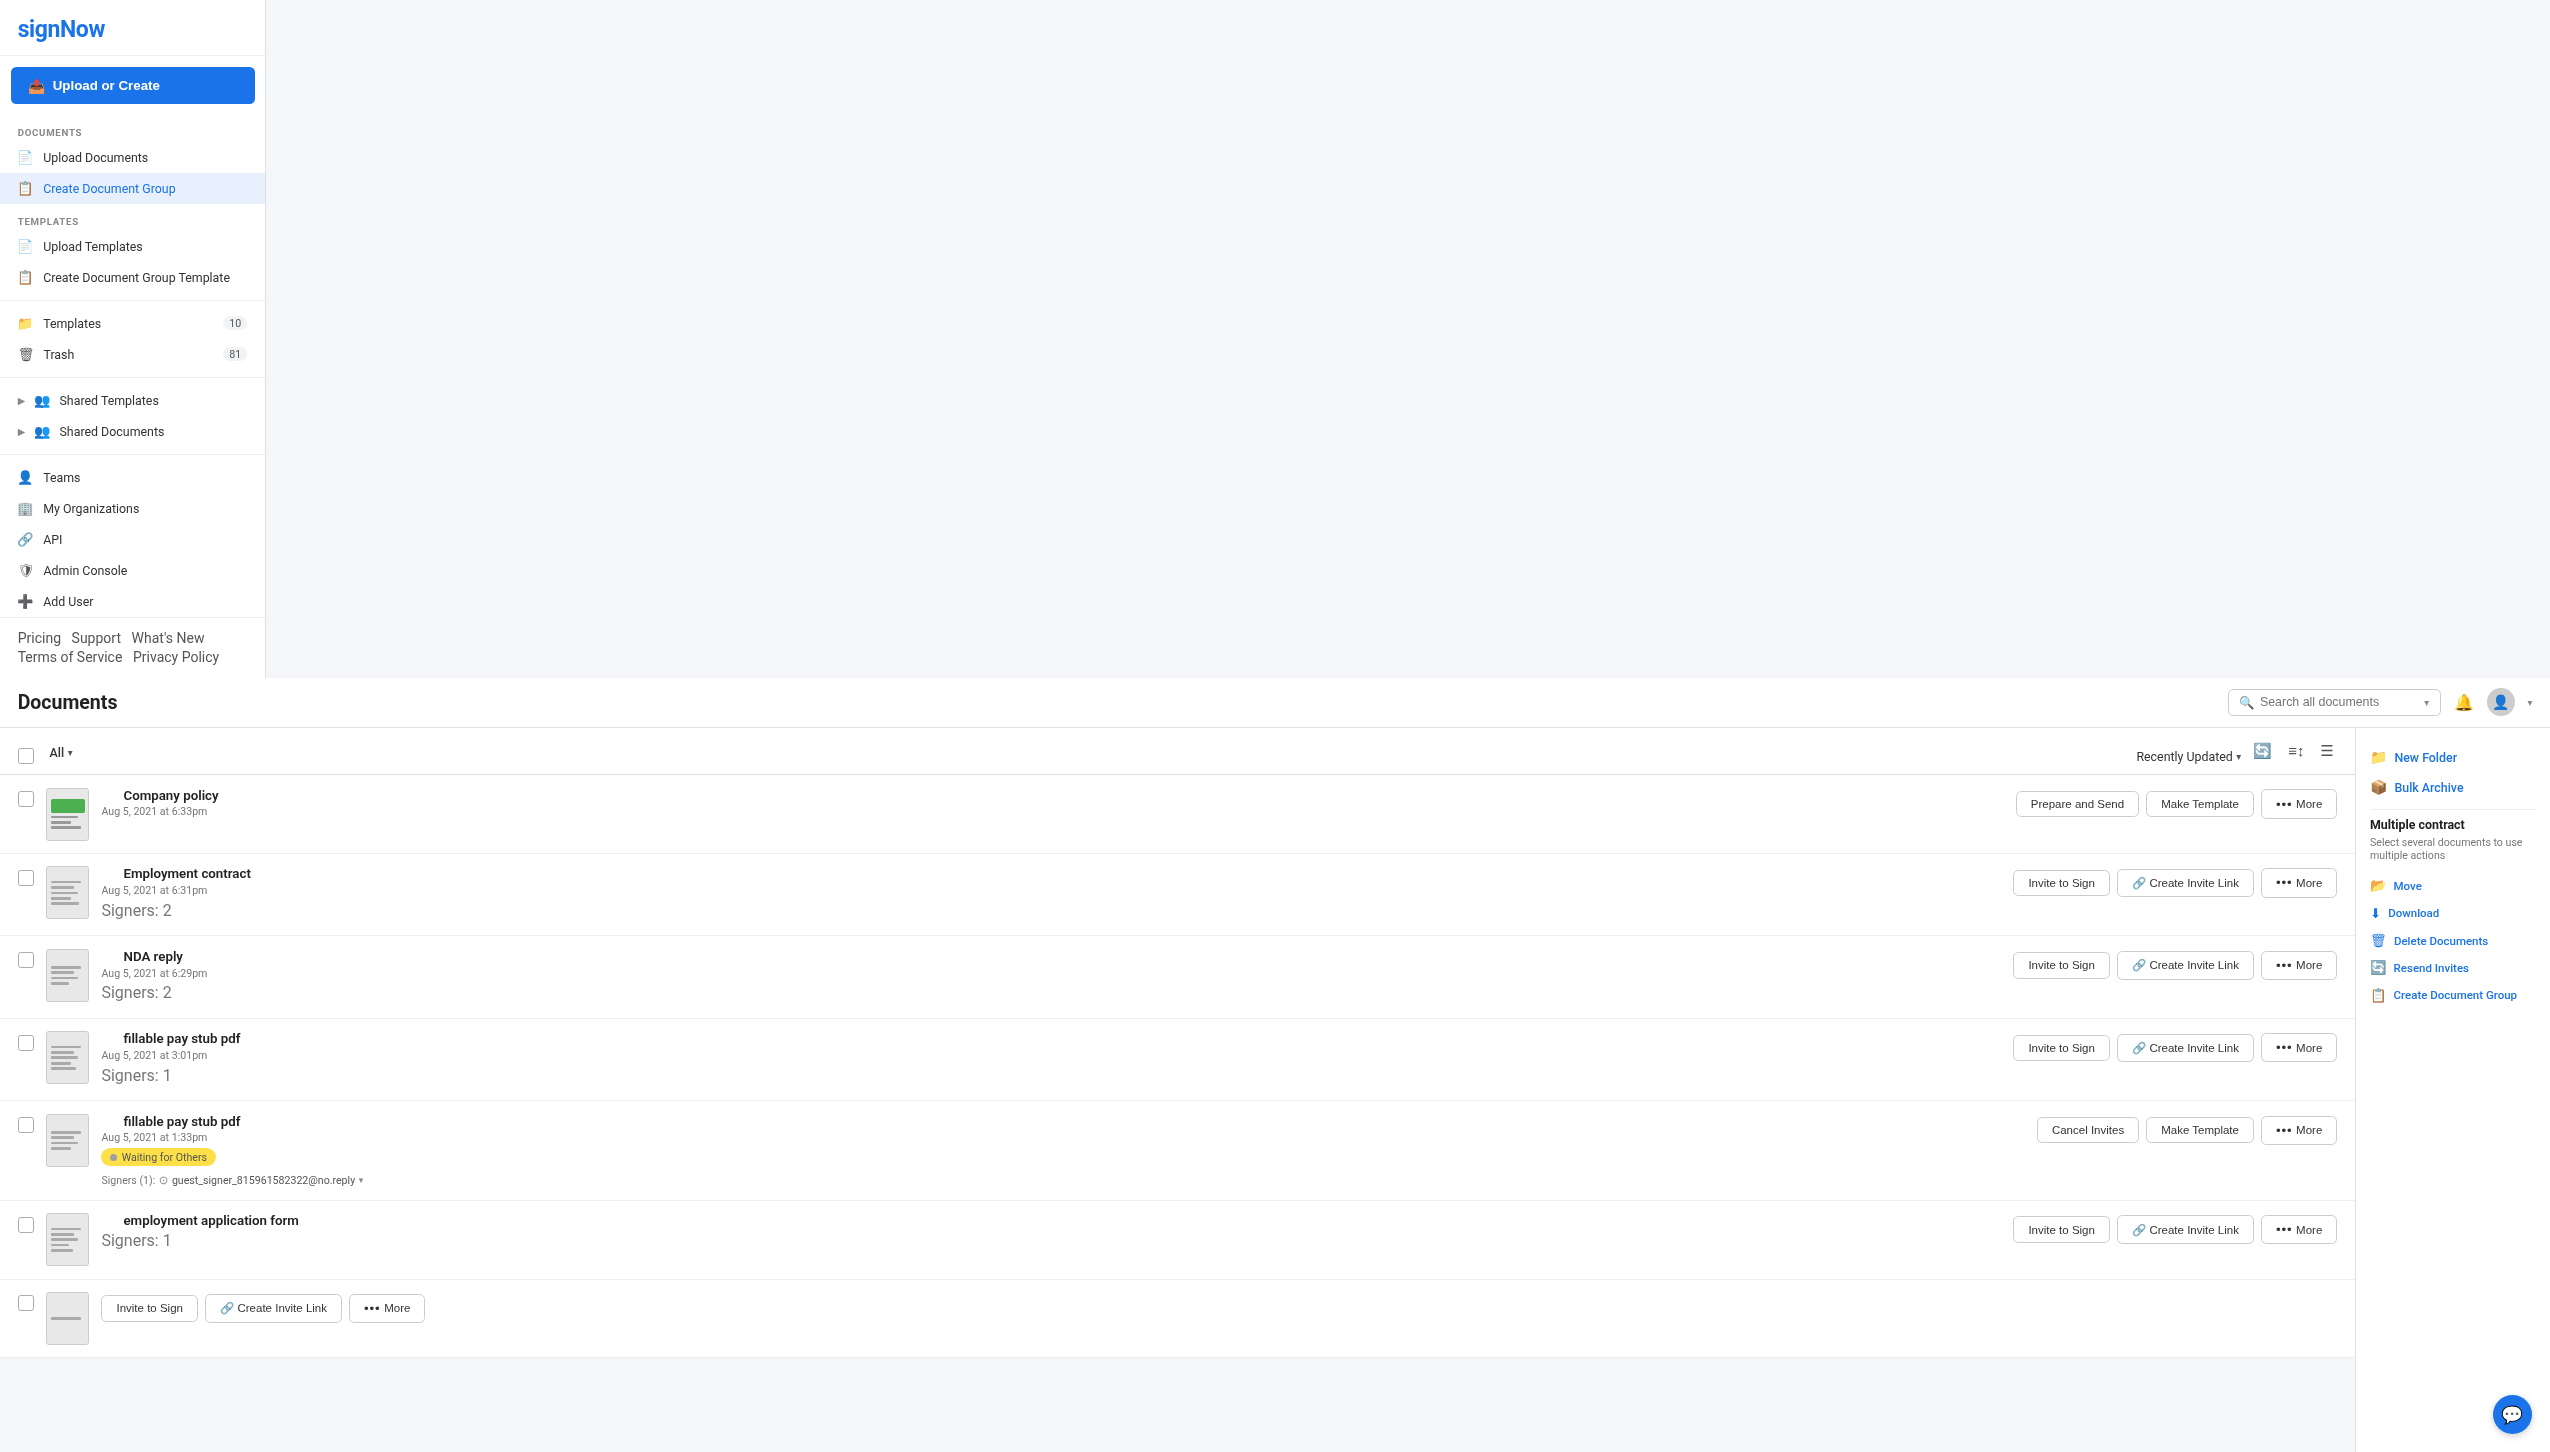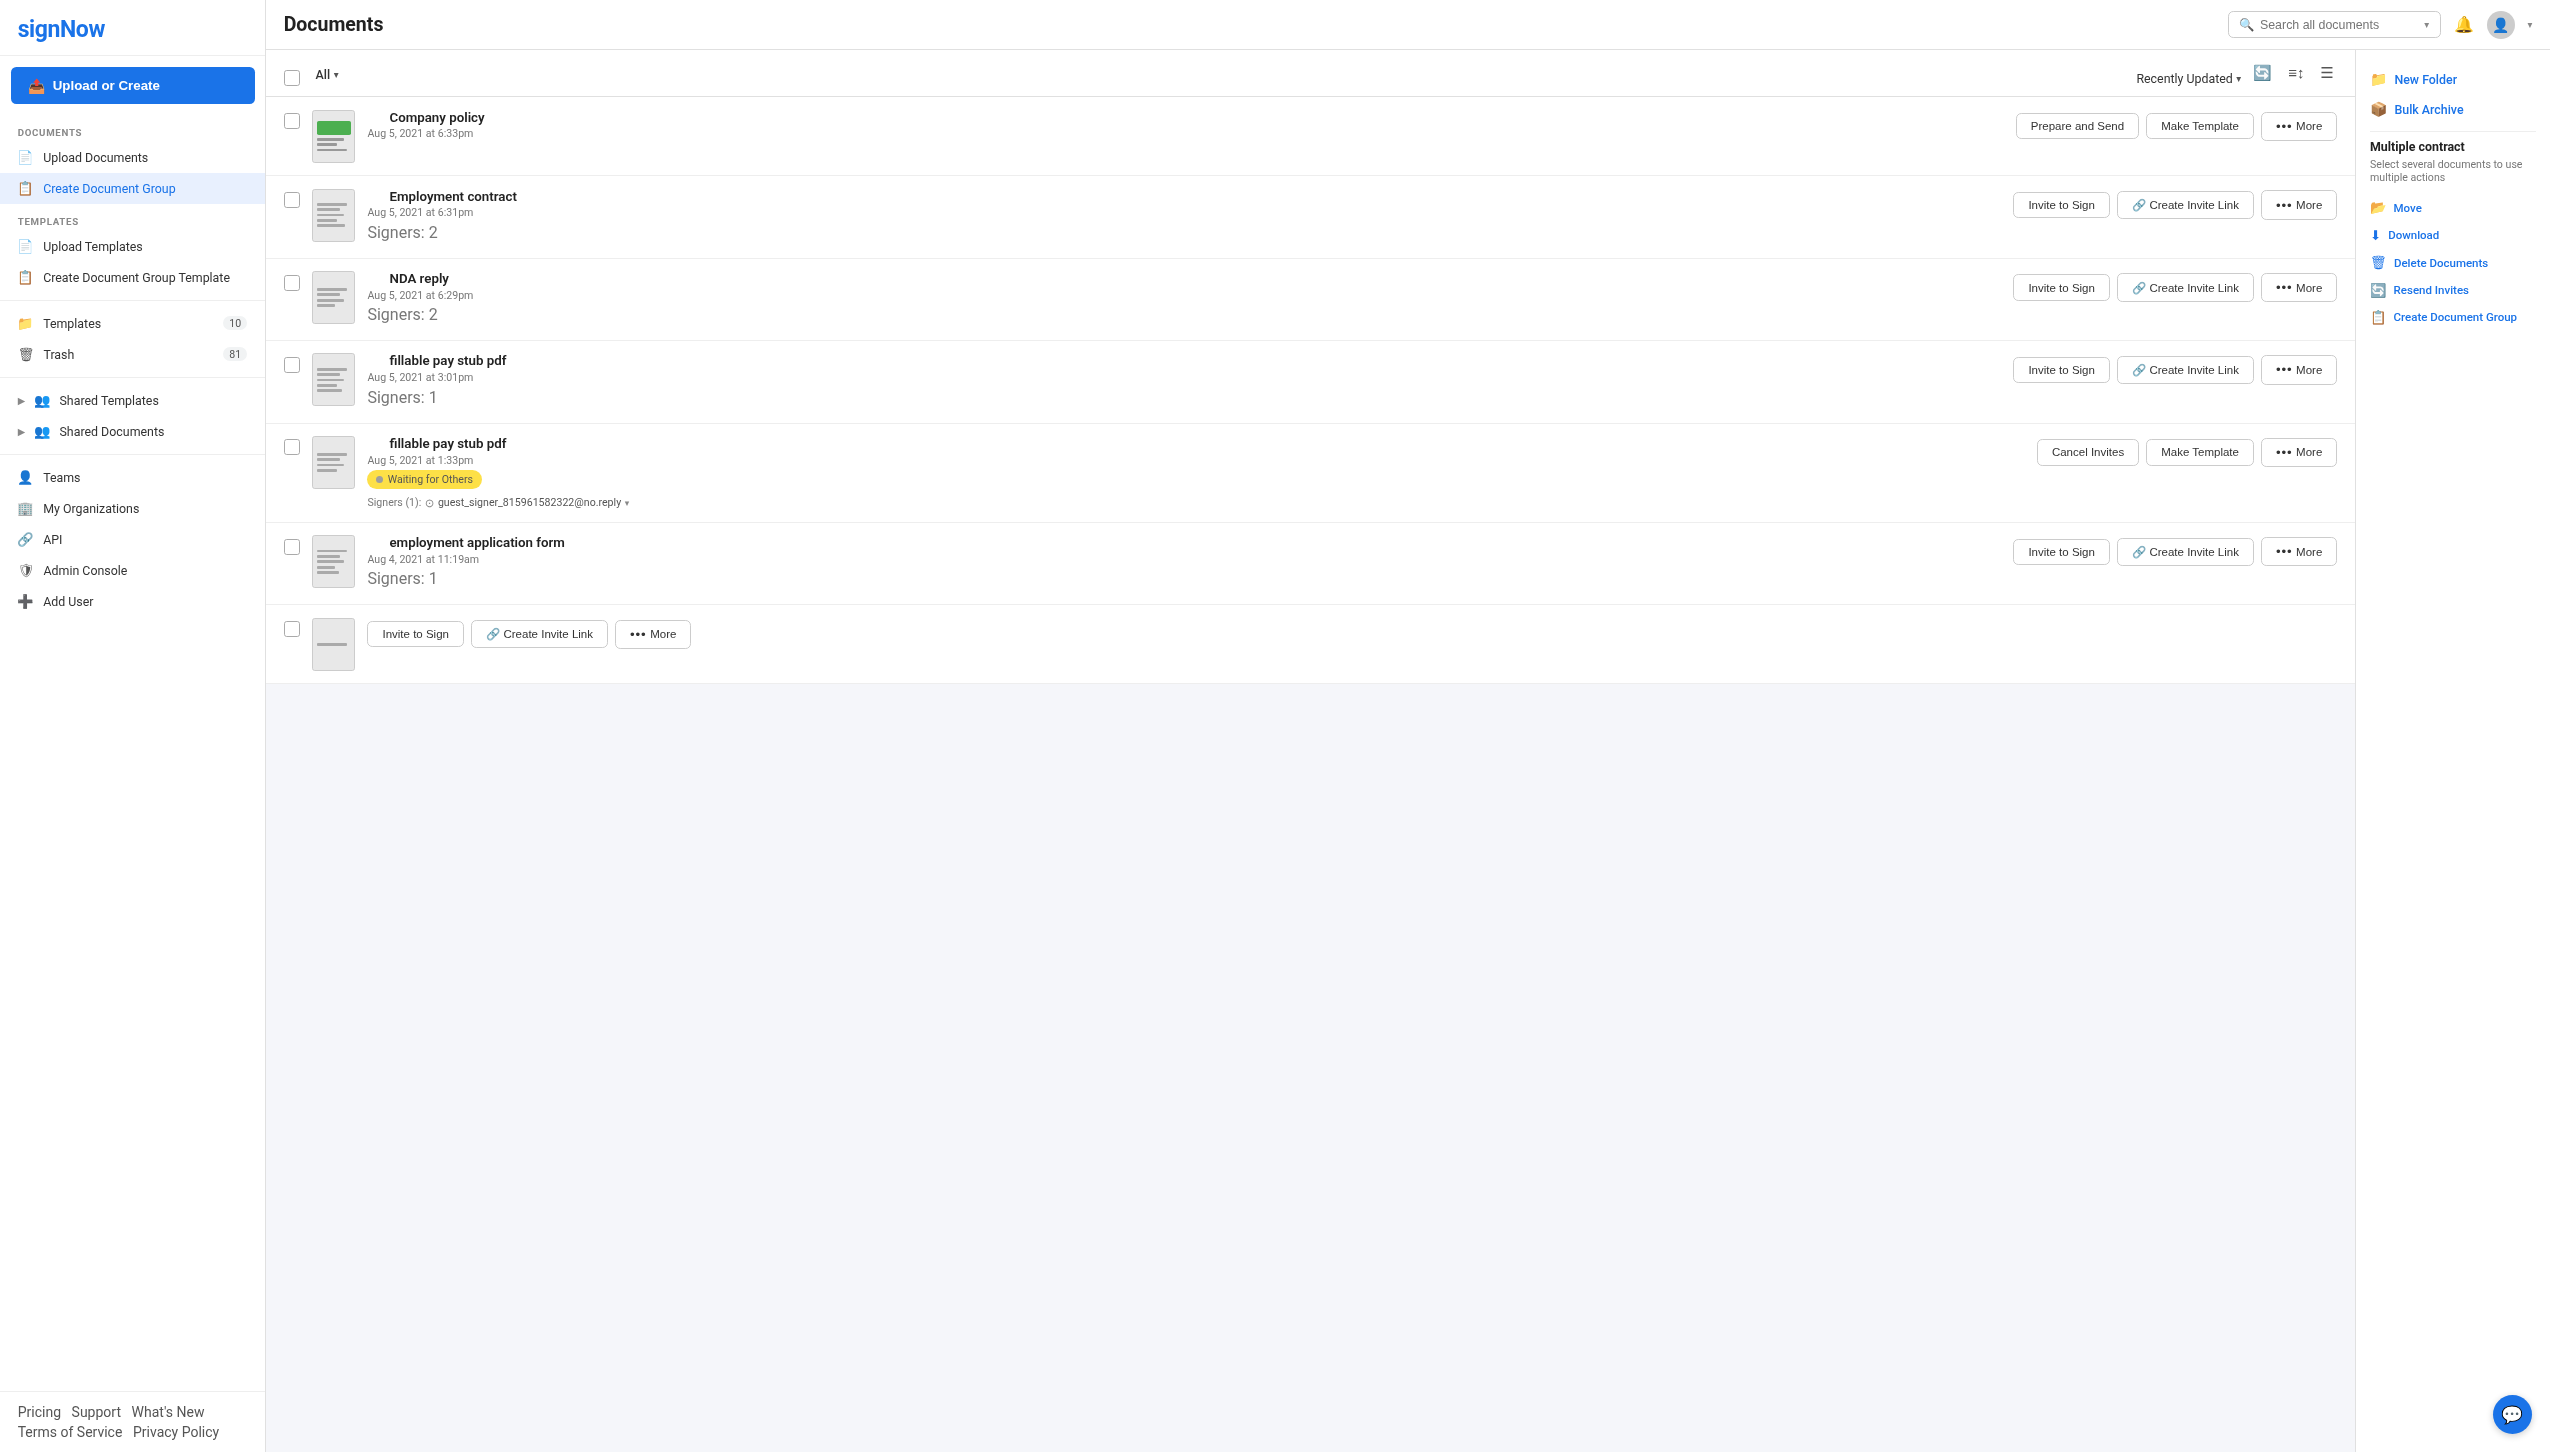"signNow" .app-layout { flex-direction: none -> column }
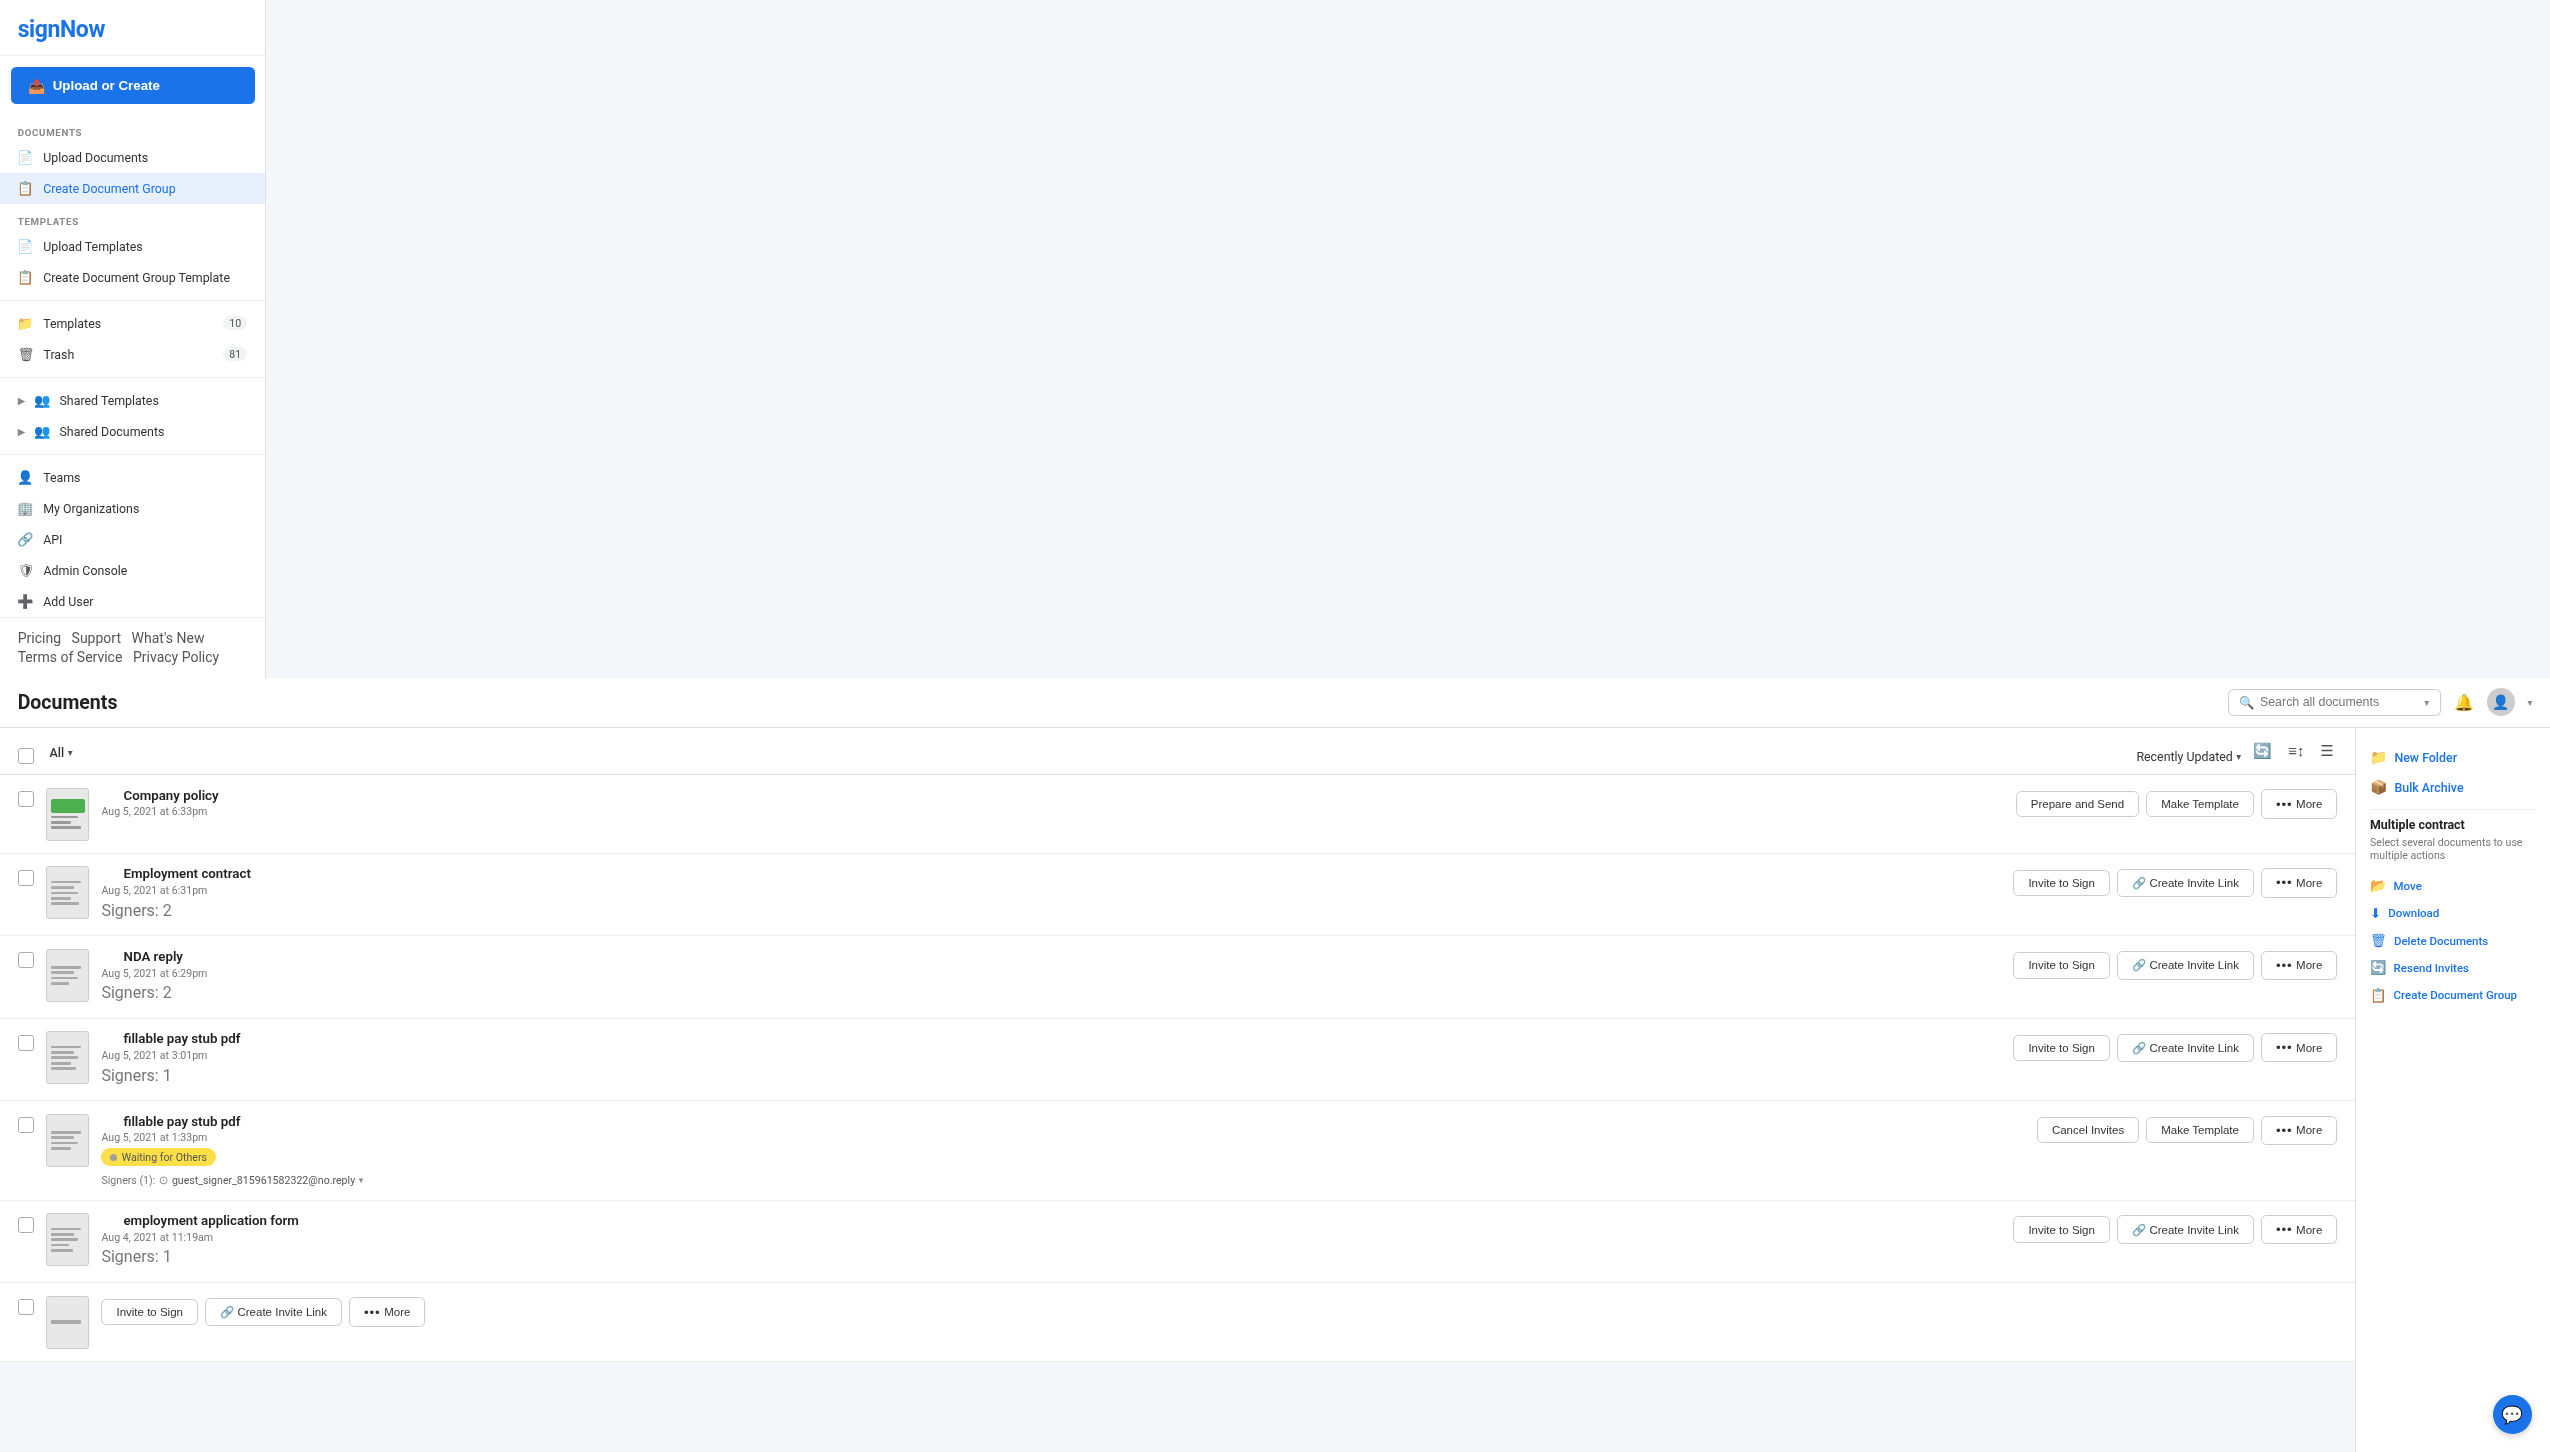"Aug 4, 2021 at 11:19am" div.doc-date { html: <div>Aug 4, 2021 at 11:19am</div> -> none }
